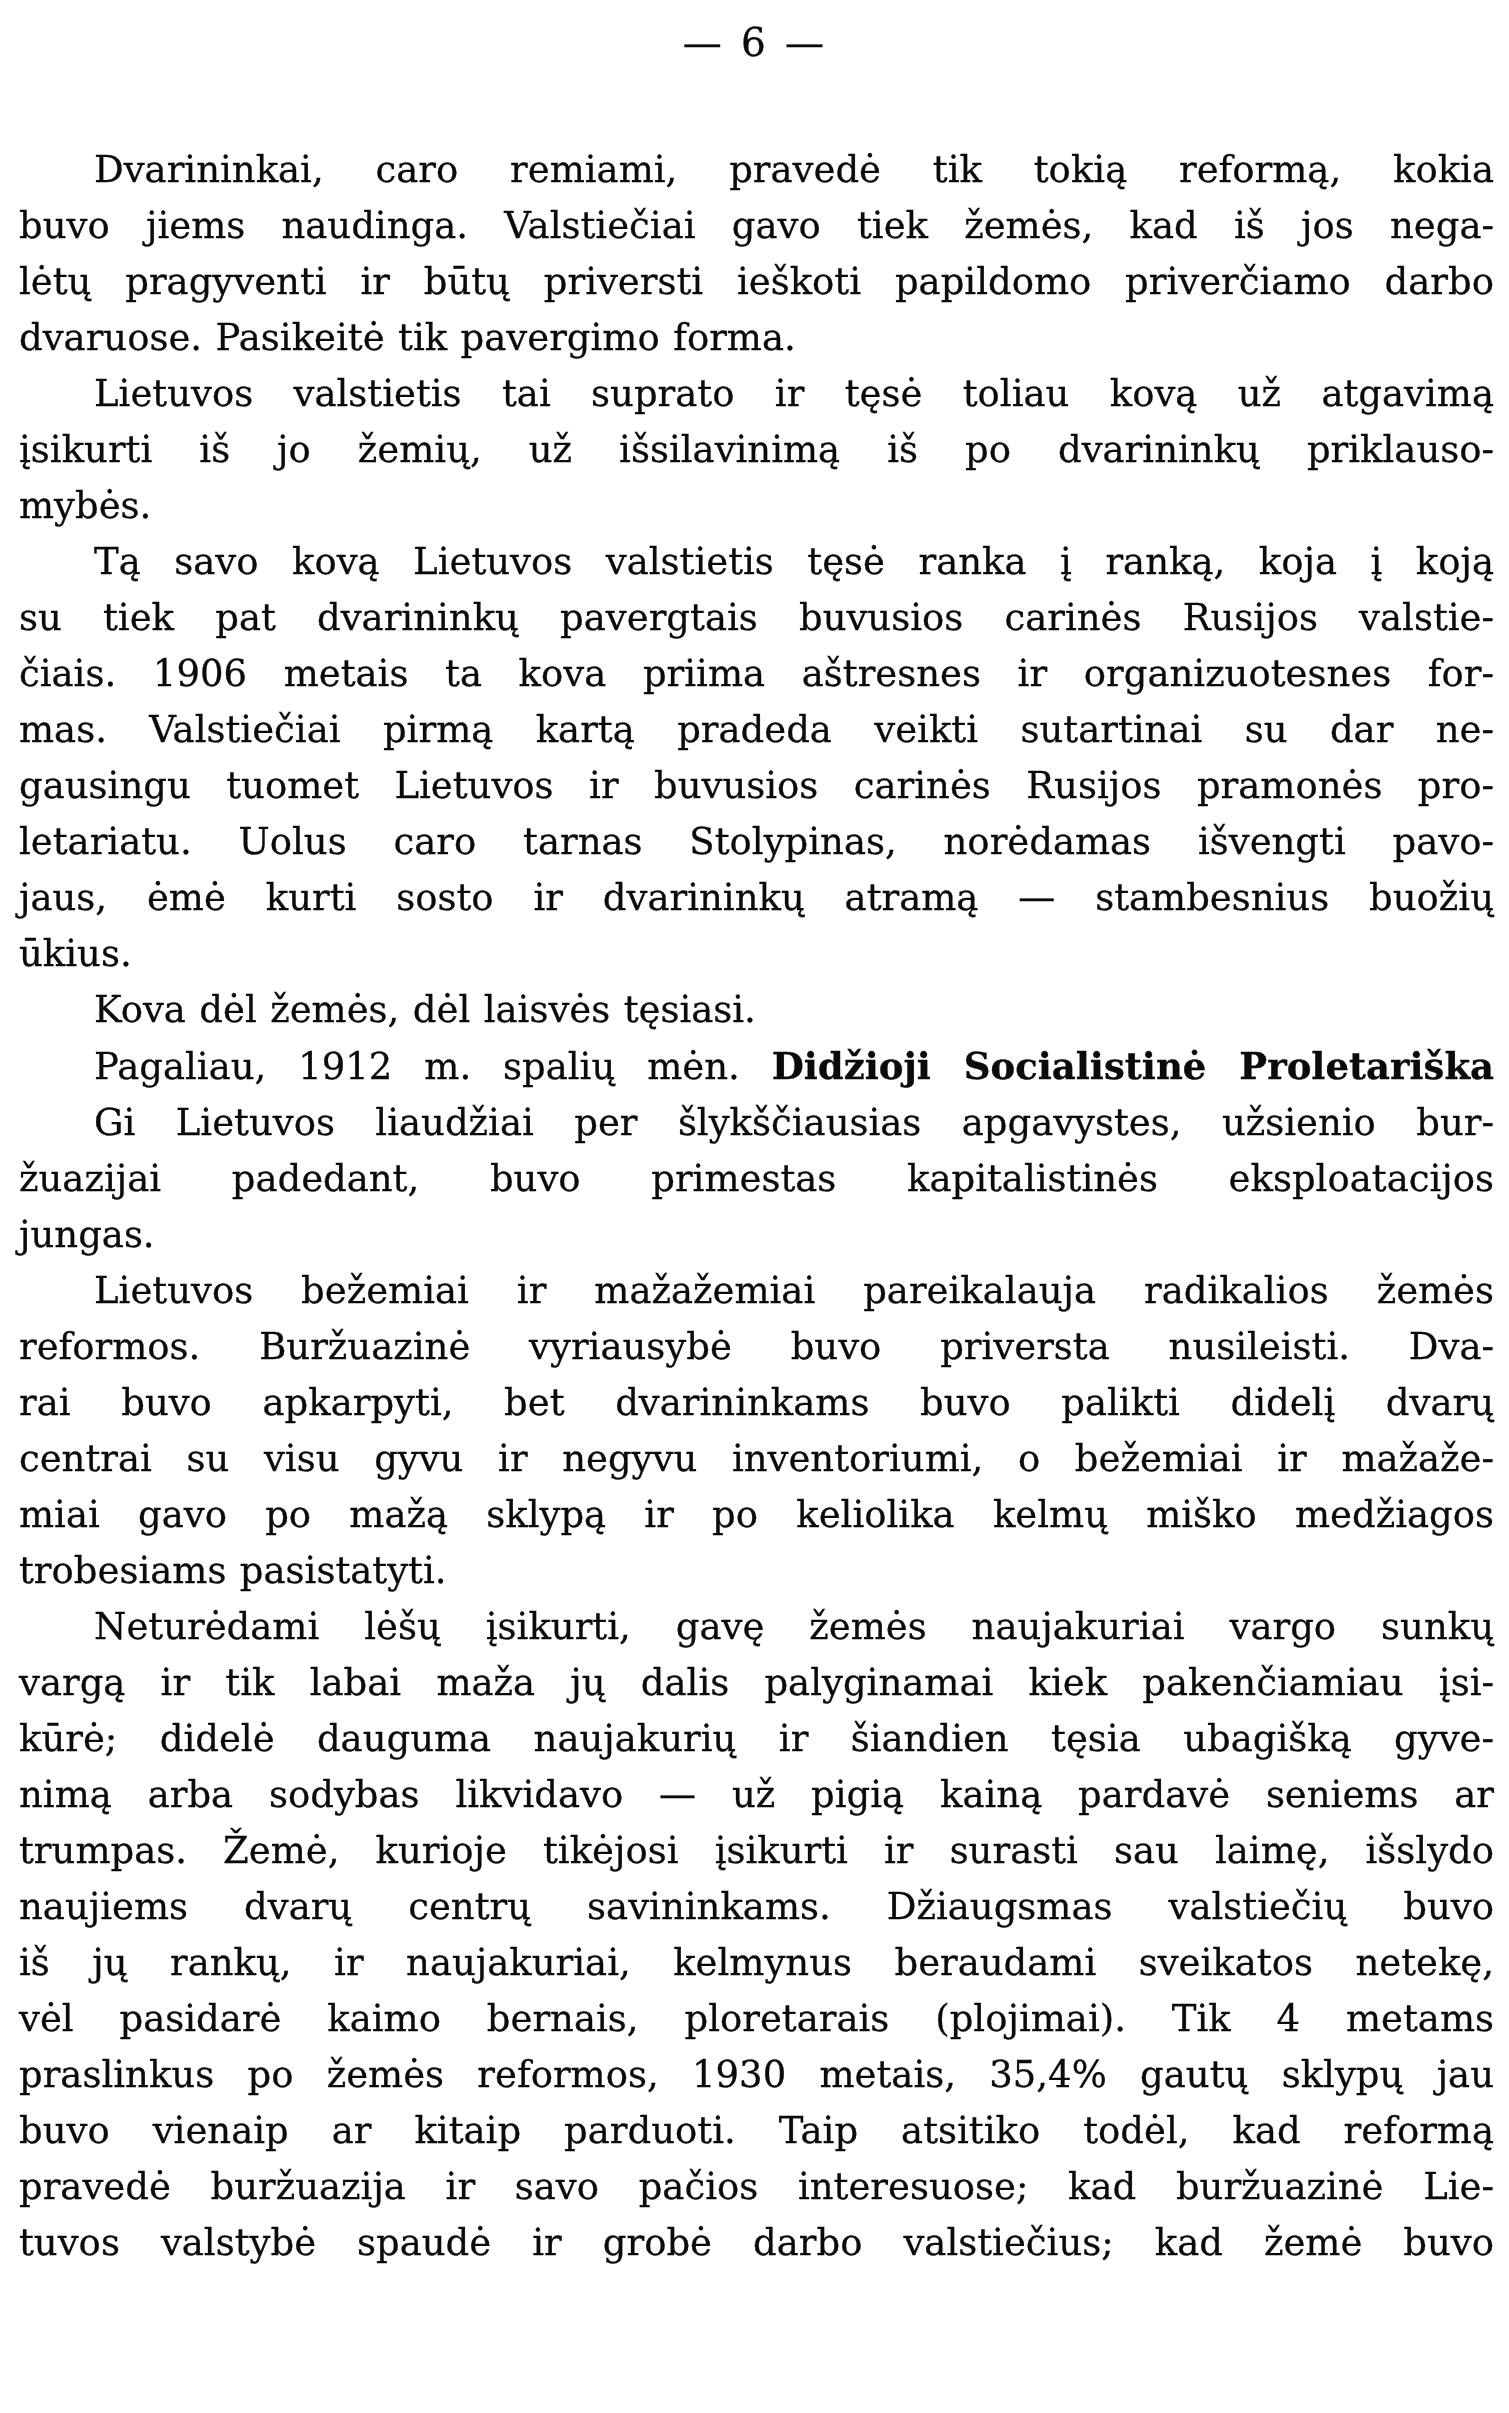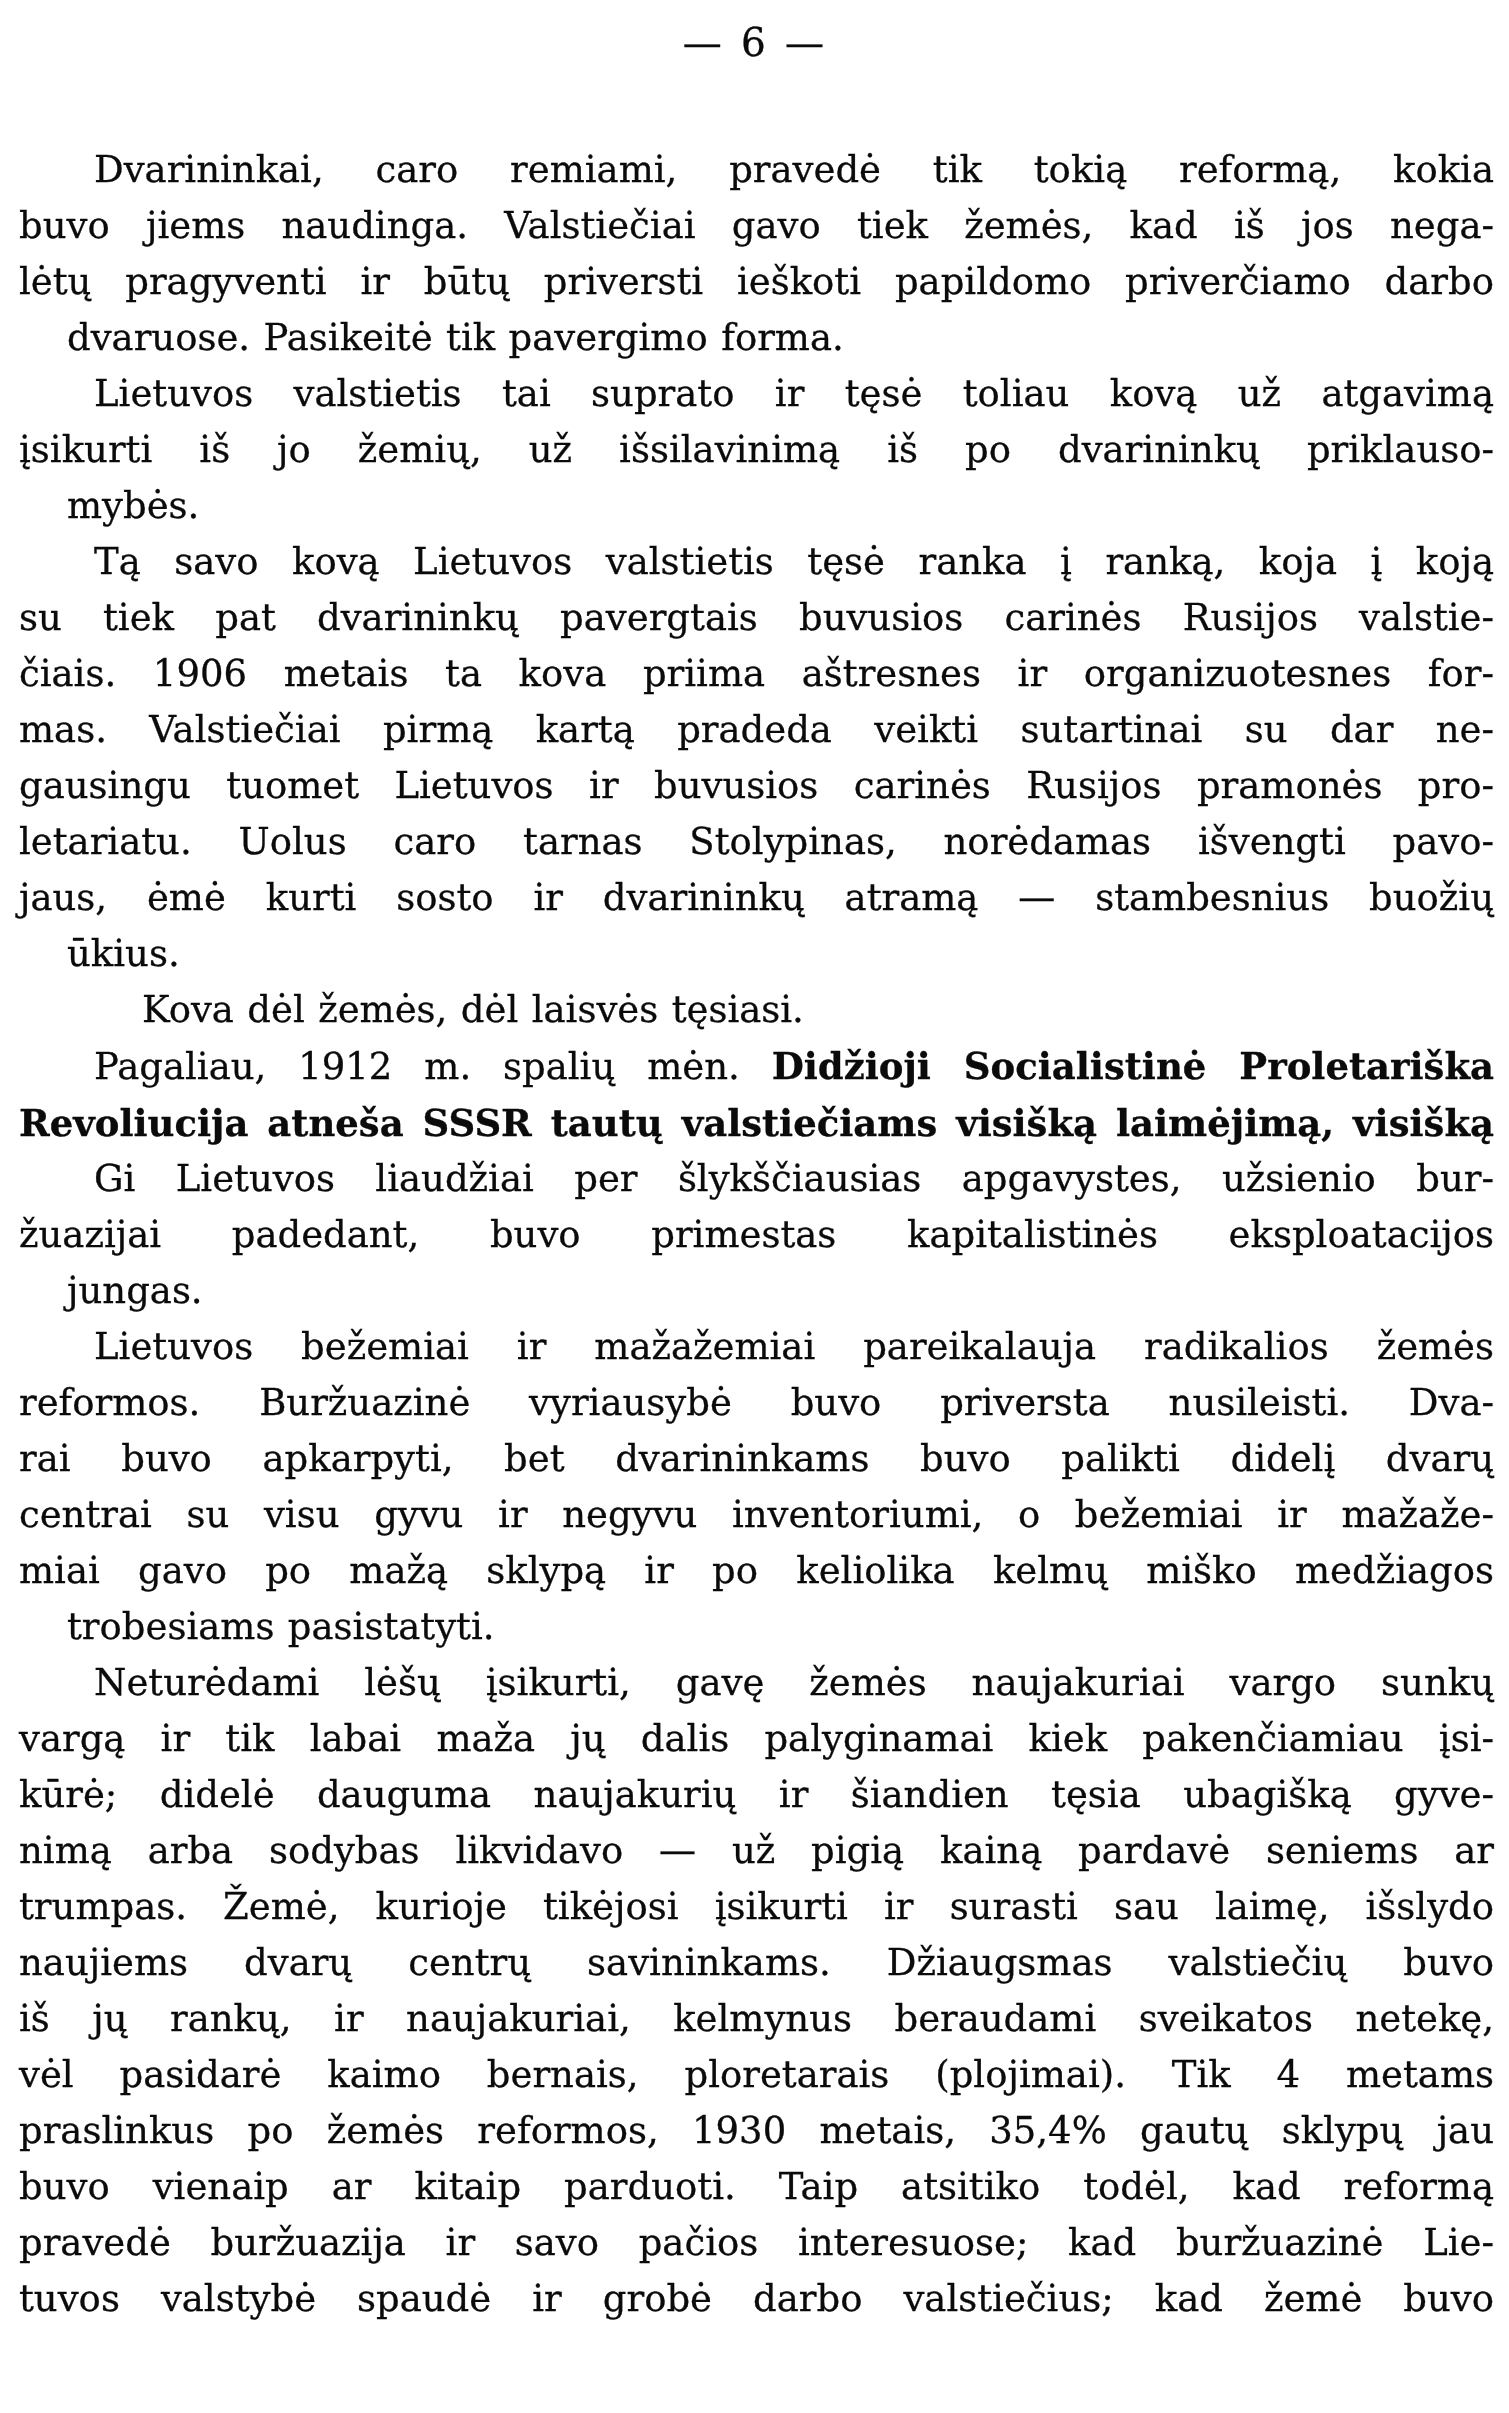"dvaruose. Pasikeitė tik pavergimo forma." .line.end { margin-left: 48px -> none }
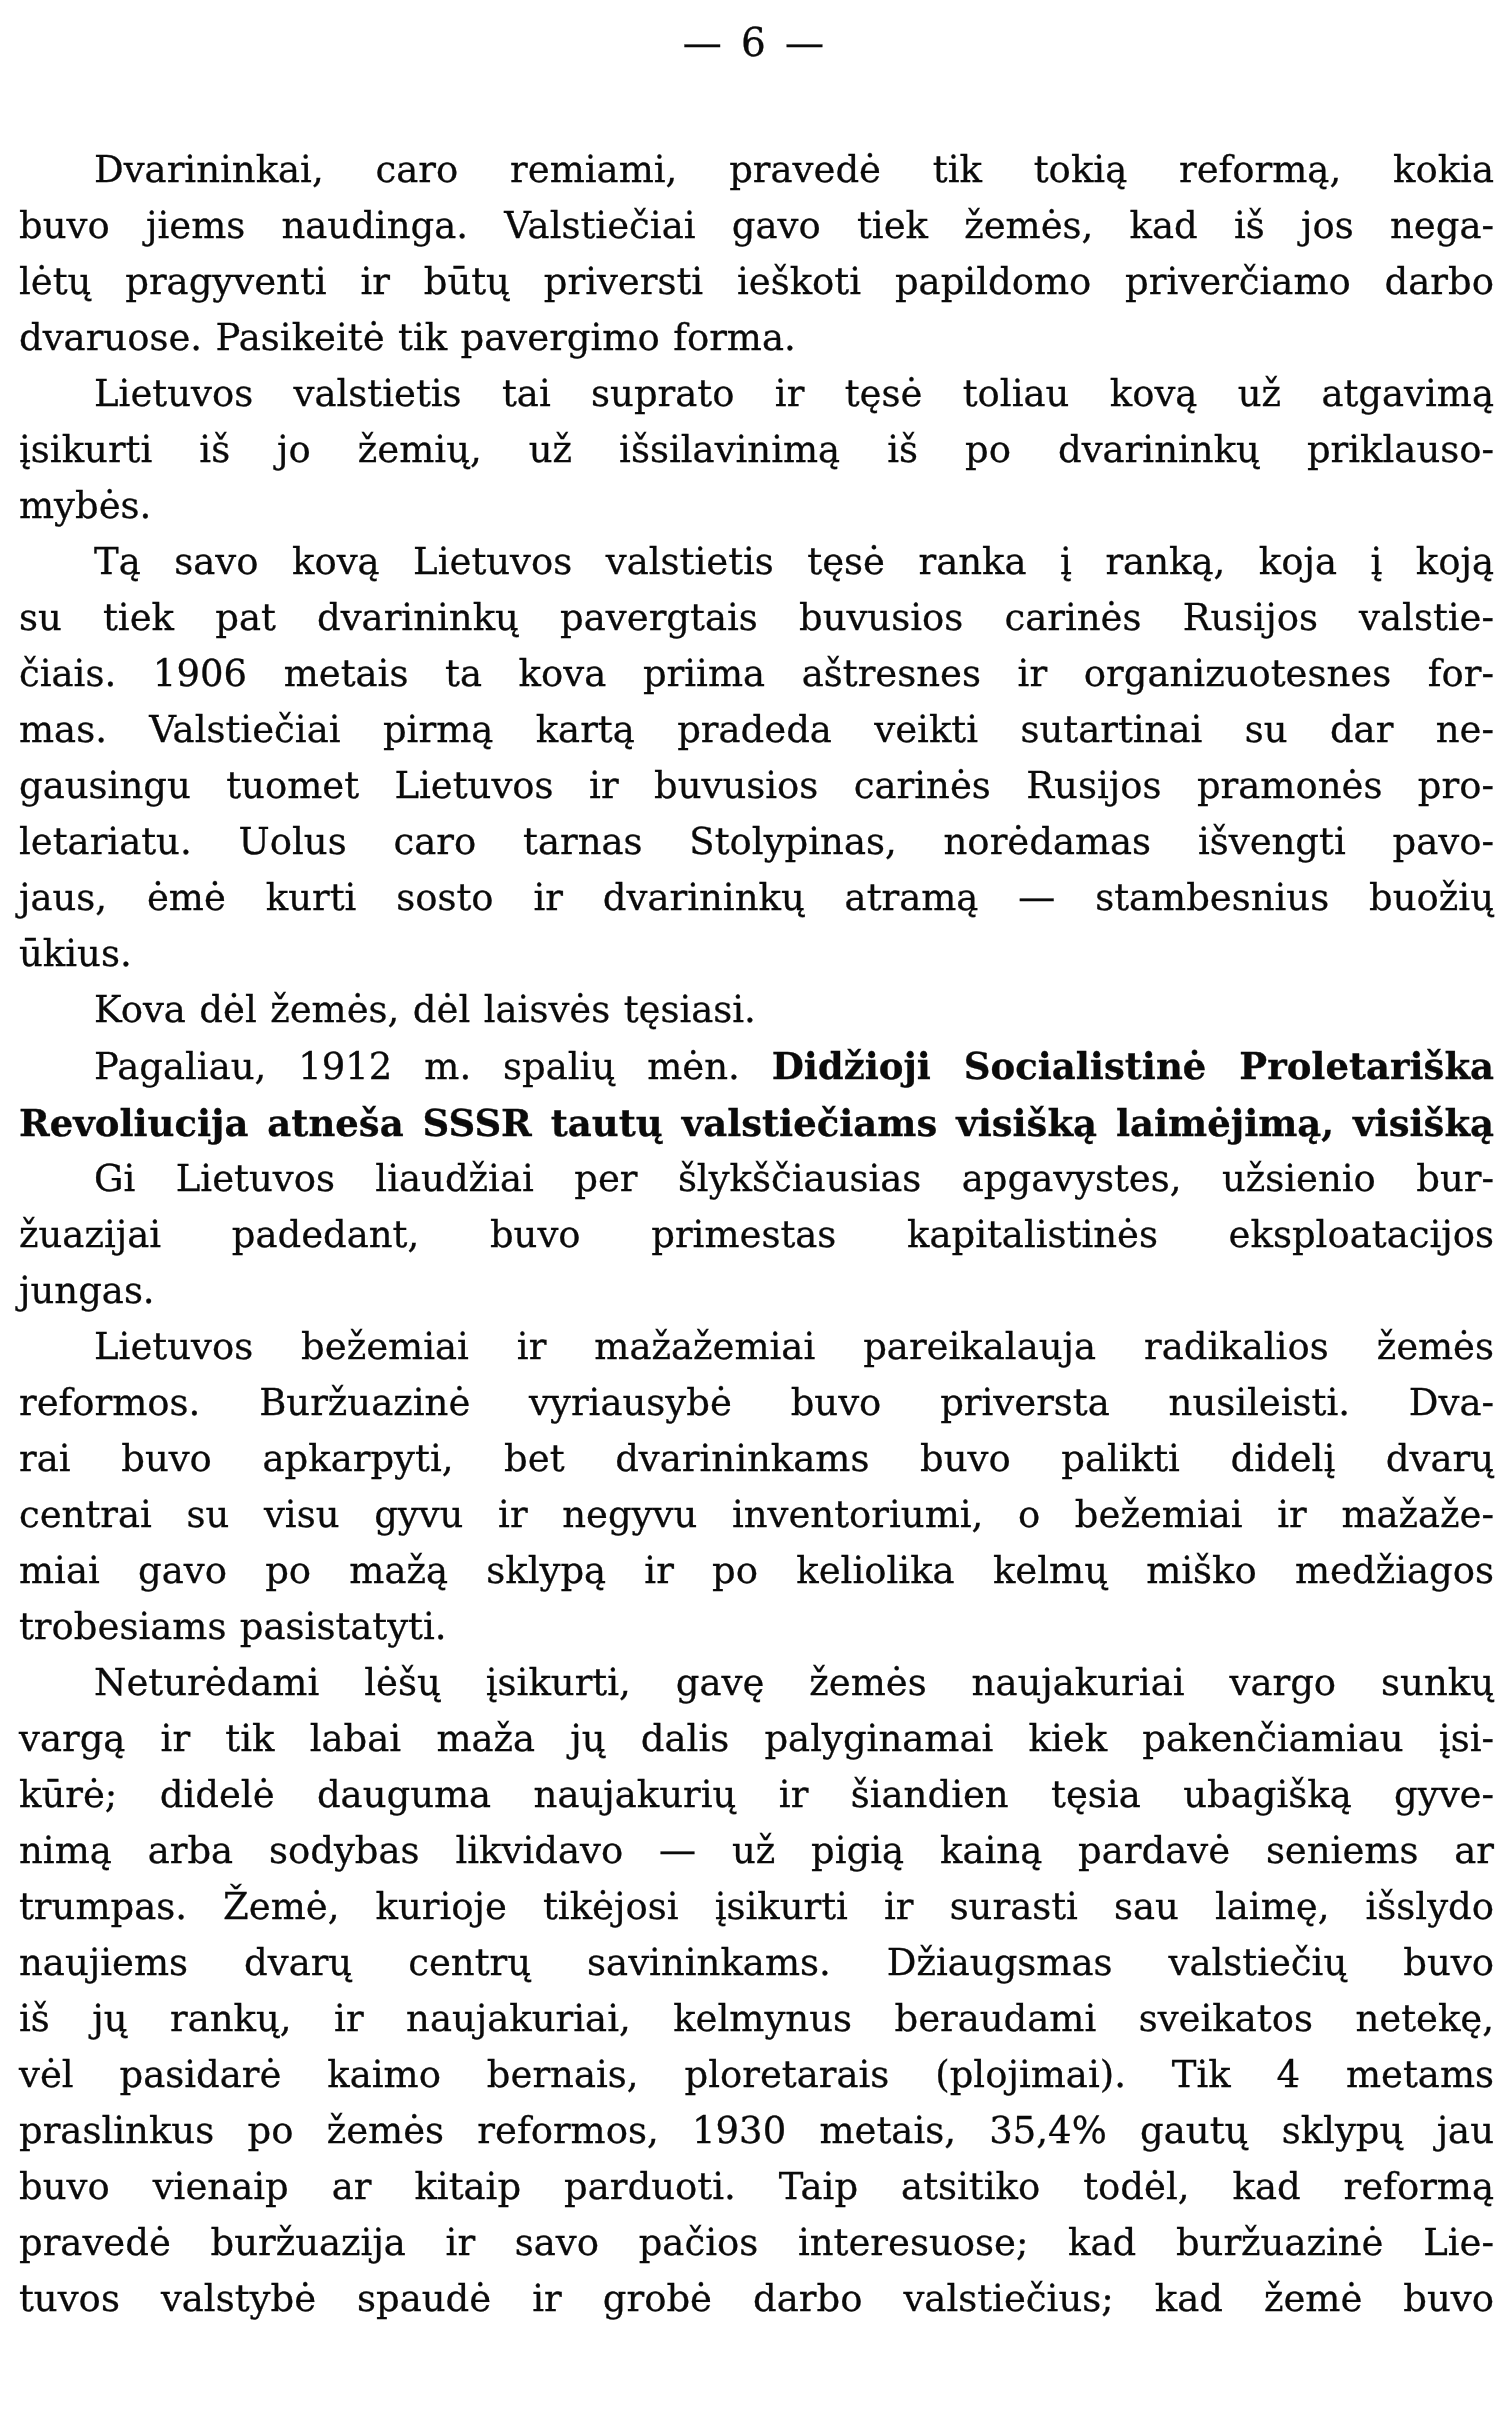"Revoliucija atneša SSSR tautų" div.line { html: <div>Revoliucija atneša SSSR tautų valstiečiams visišką laimėjimą, visišką</div> -> none }
